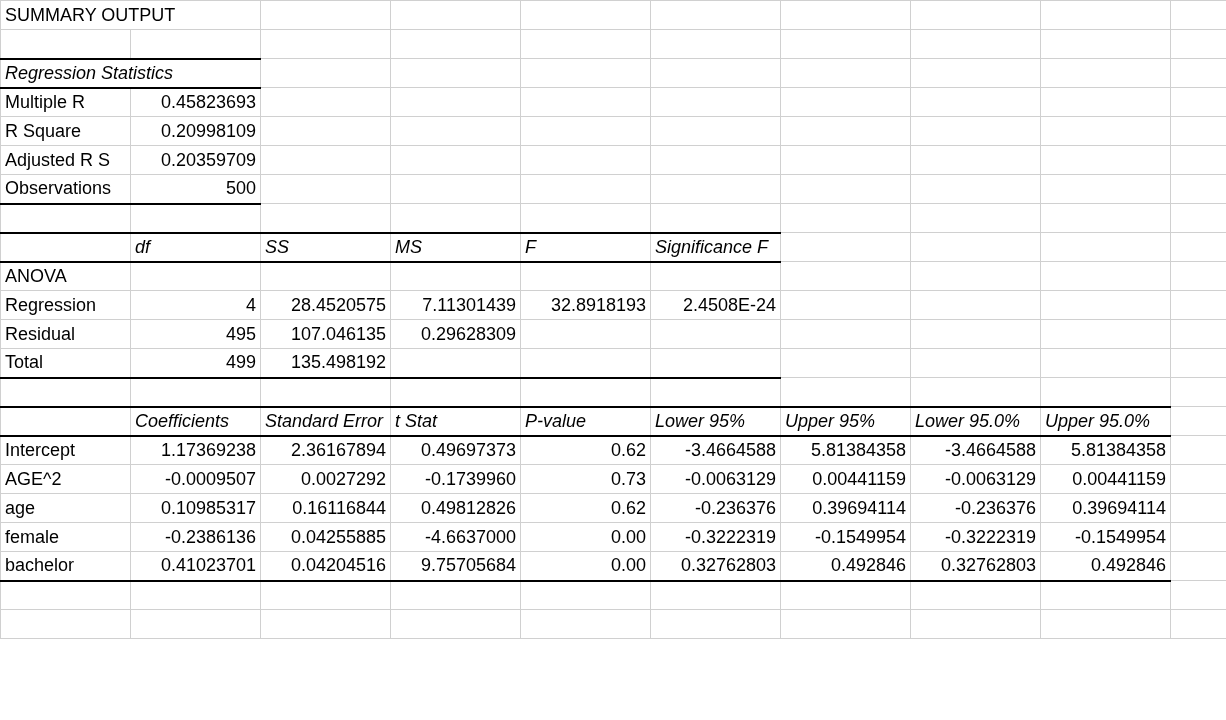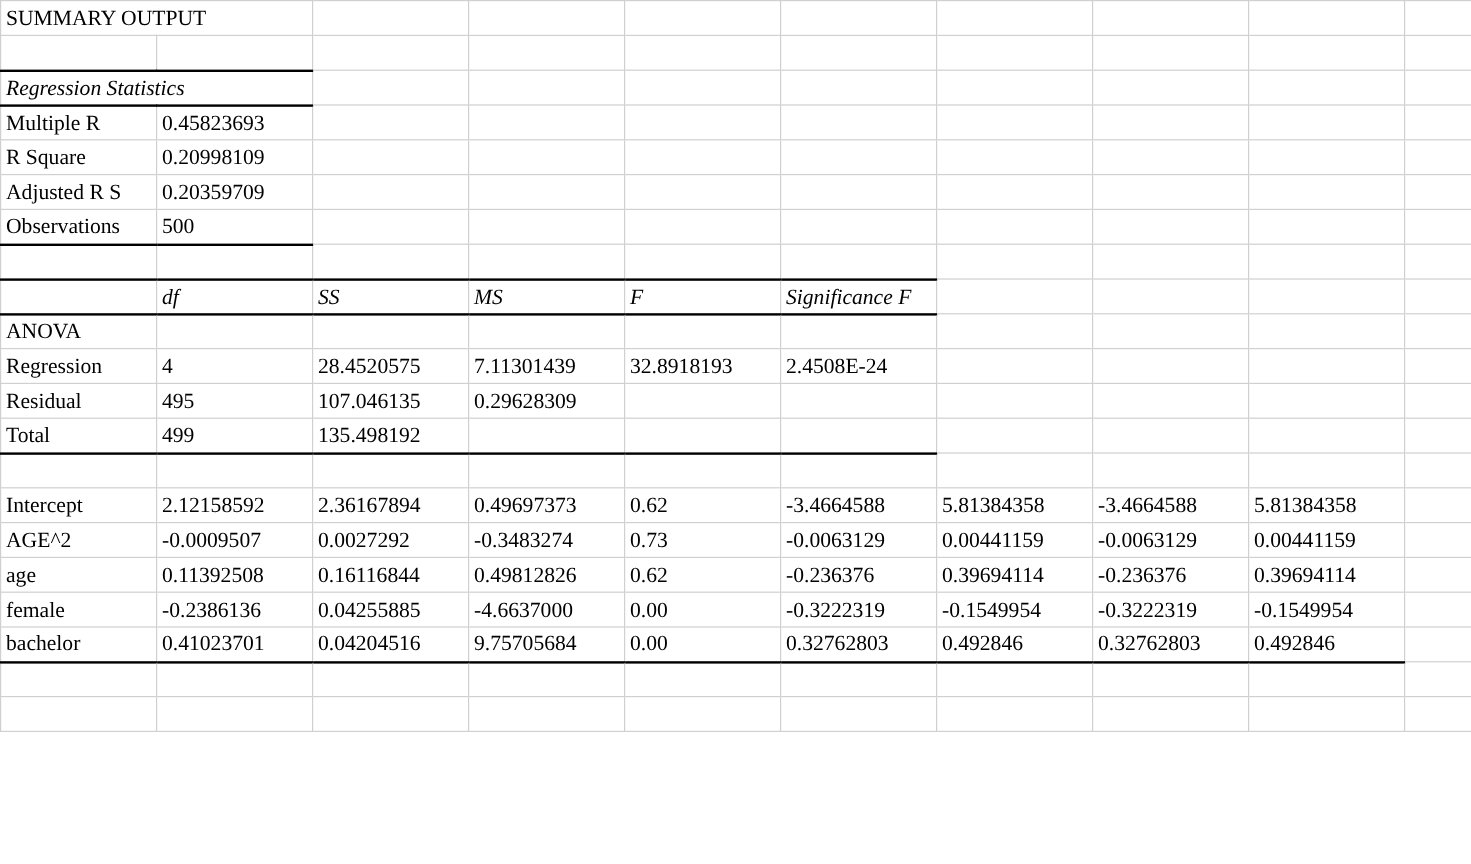"SUMMARY OUTPUT" table.grid { font-family: Liberation Serif, serif -> none }
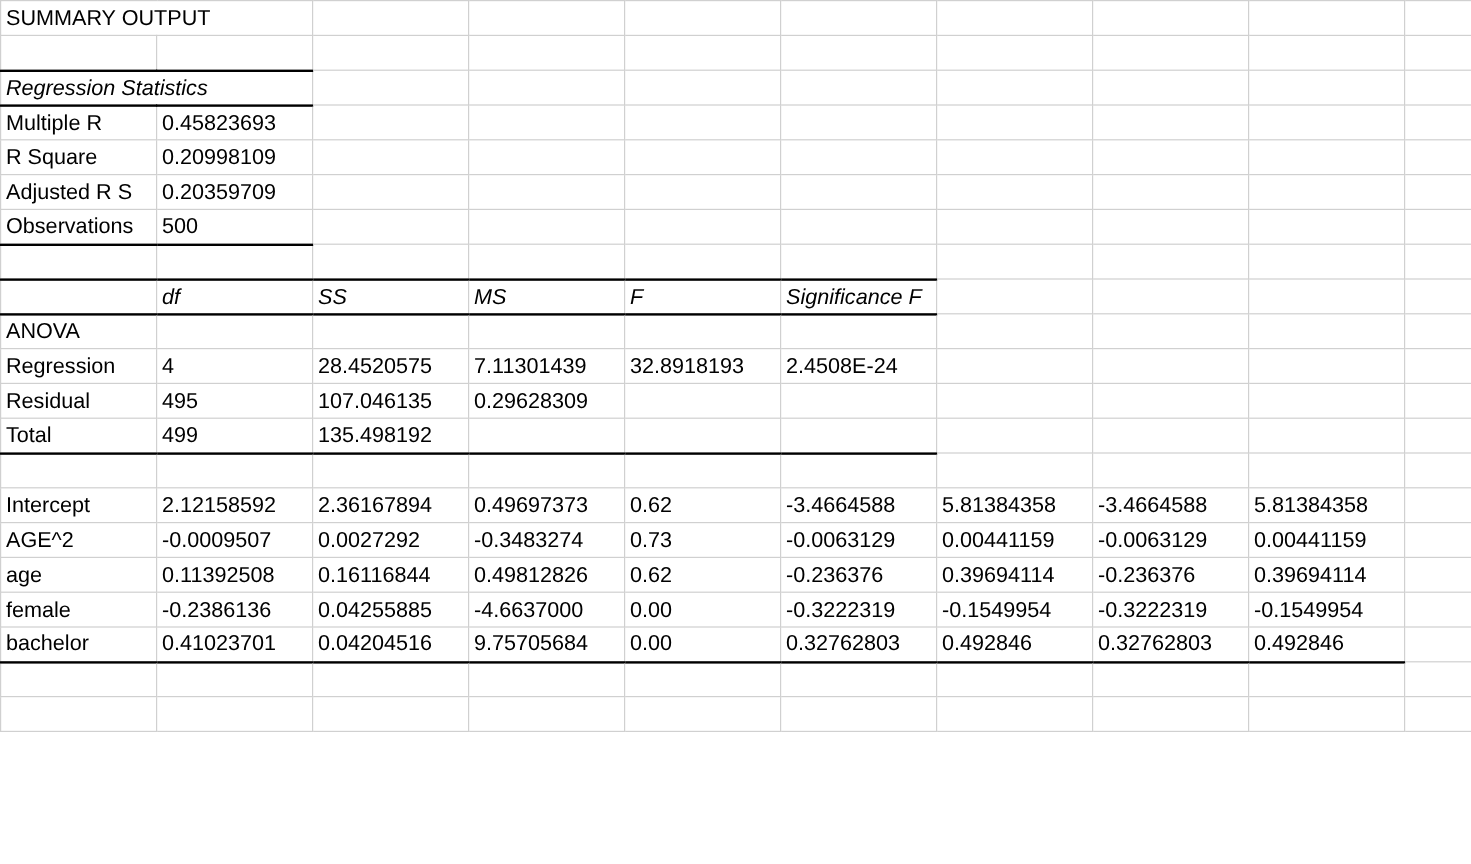"0.45823693" .num { text-align: left -> right }
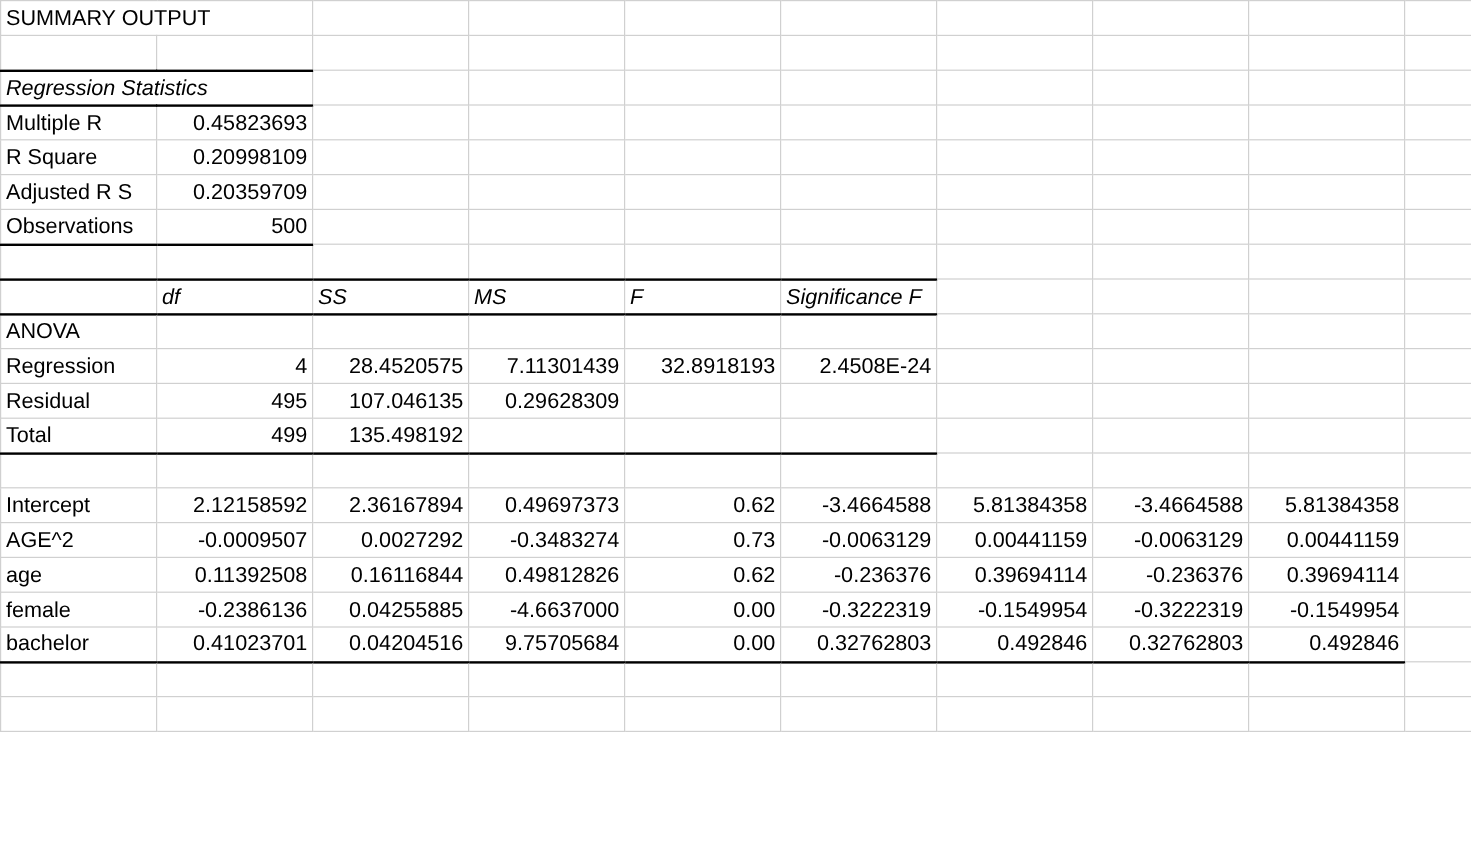"Coefficients" tr { html: none -> <tr> <td></td> <td>Coefficients</td> <td>Standard Error</td> <td>t Stat</td> <td>P-value</td> <td>Lower 95%</td> <td>Upper 95%</td> <td>Lower 95.0%</td> <td>Upper 95.0%</td> <td></td> </tr> }
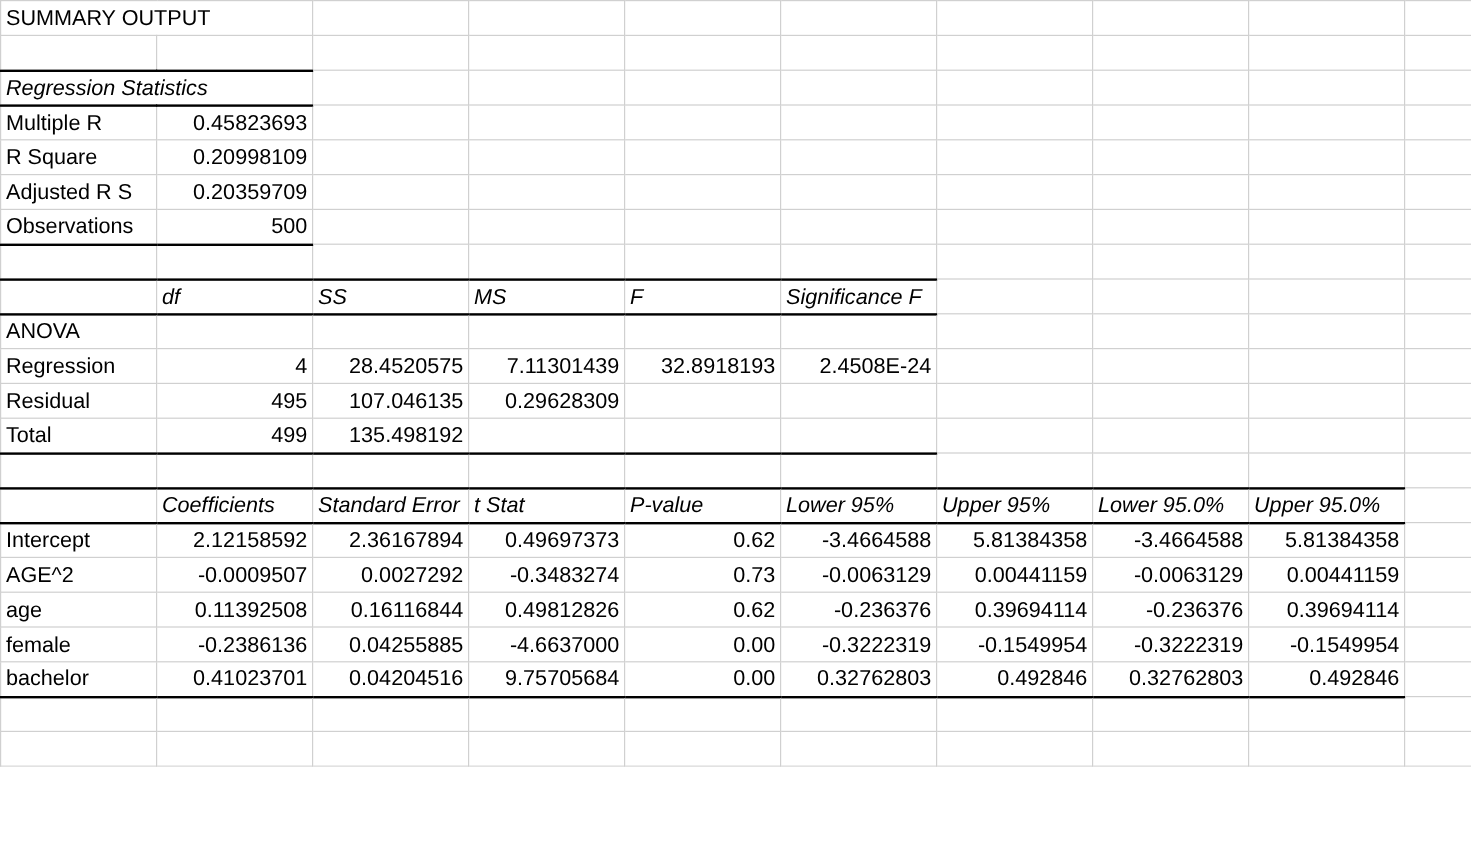"2.12158592" td.num { text: 2.12158592 -> 1.17369238 }
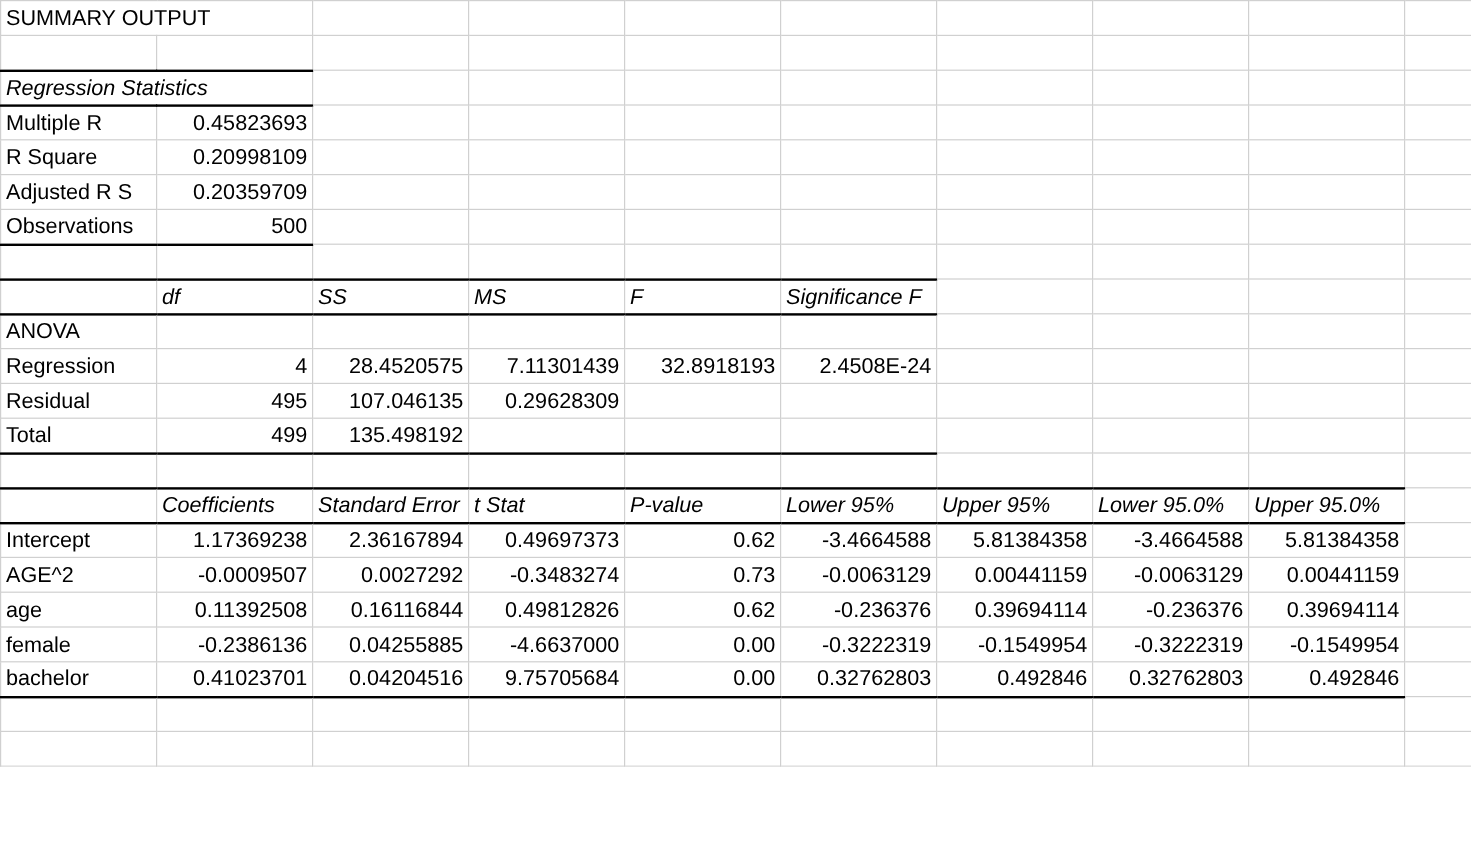"-0.3483274" td.num { text: -0.3483274 -> -0.1739960 }
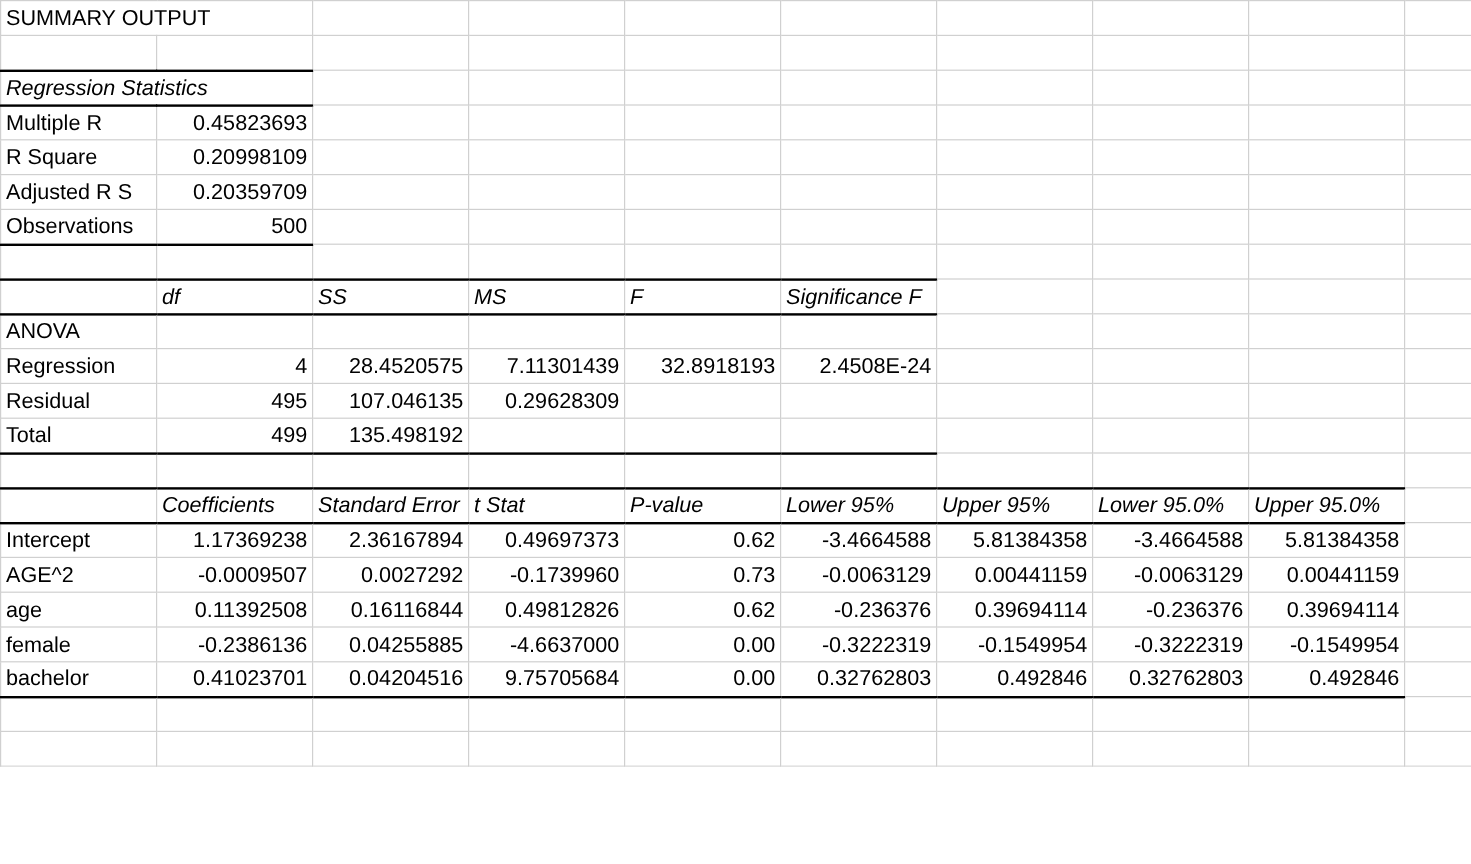"0.11392508" td.num { text: 0.11392508 -> 0.10985317 }
